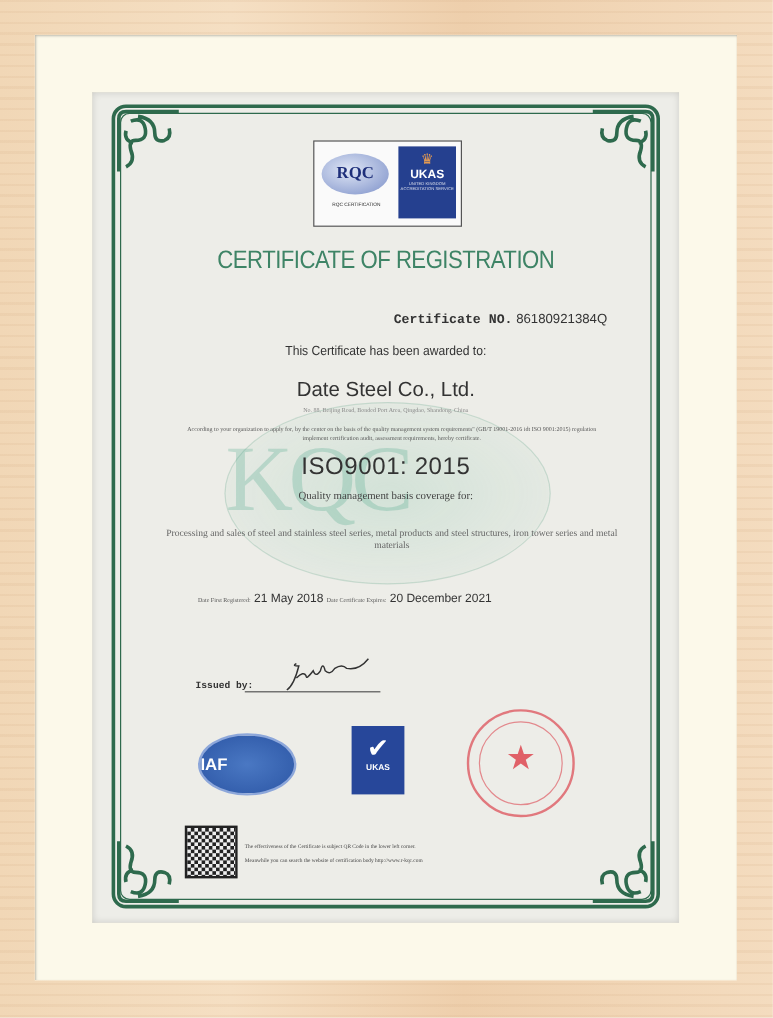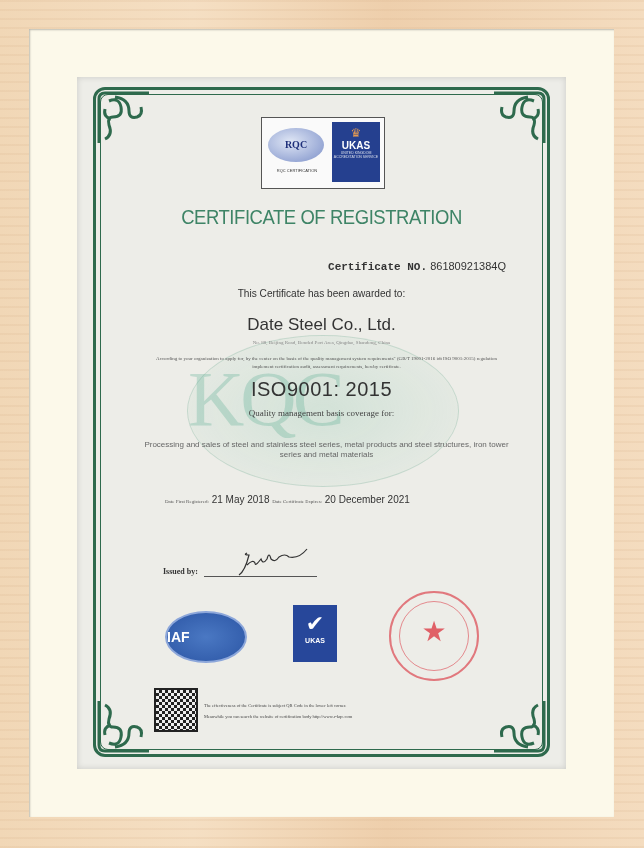"RQC" .rqc { font-size: 10px -> 14px }
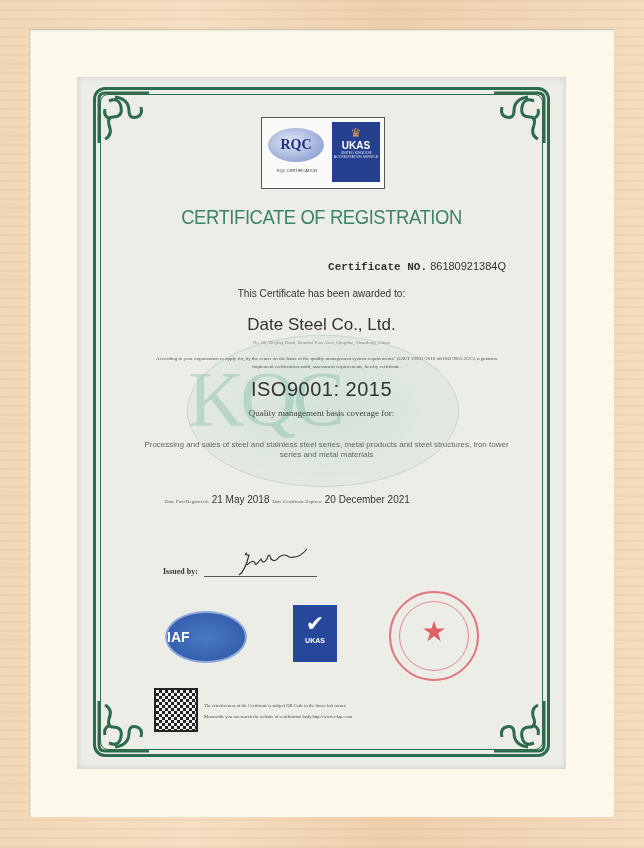"Processing and sales of steel" .scope { font-family: none -> Liberation Serif, serif }
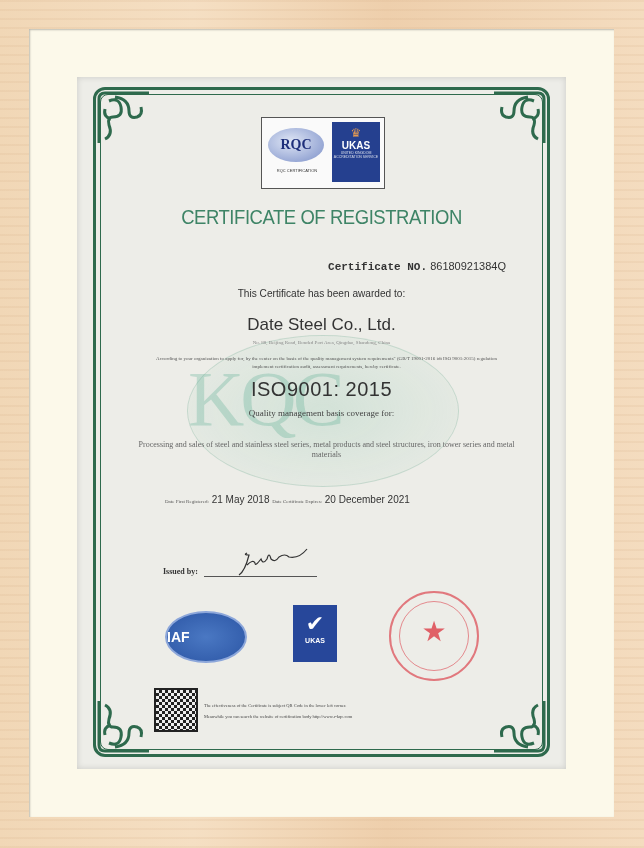"Issued by:" .issued { font-family: Liberation Serif, serif -> Liberation Mono, monospace }
